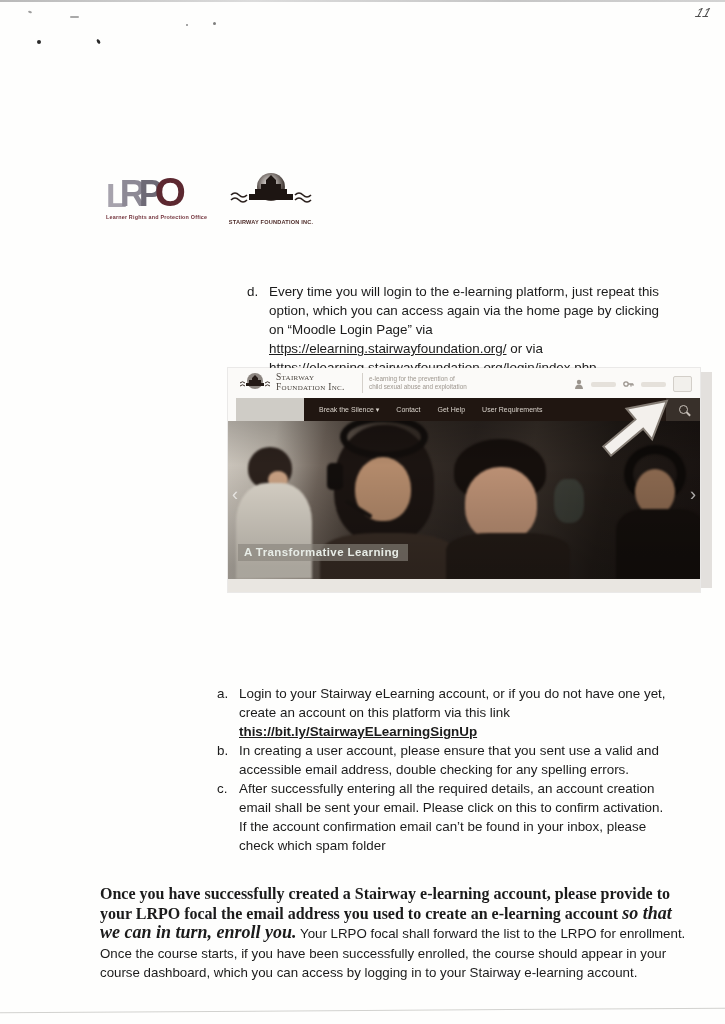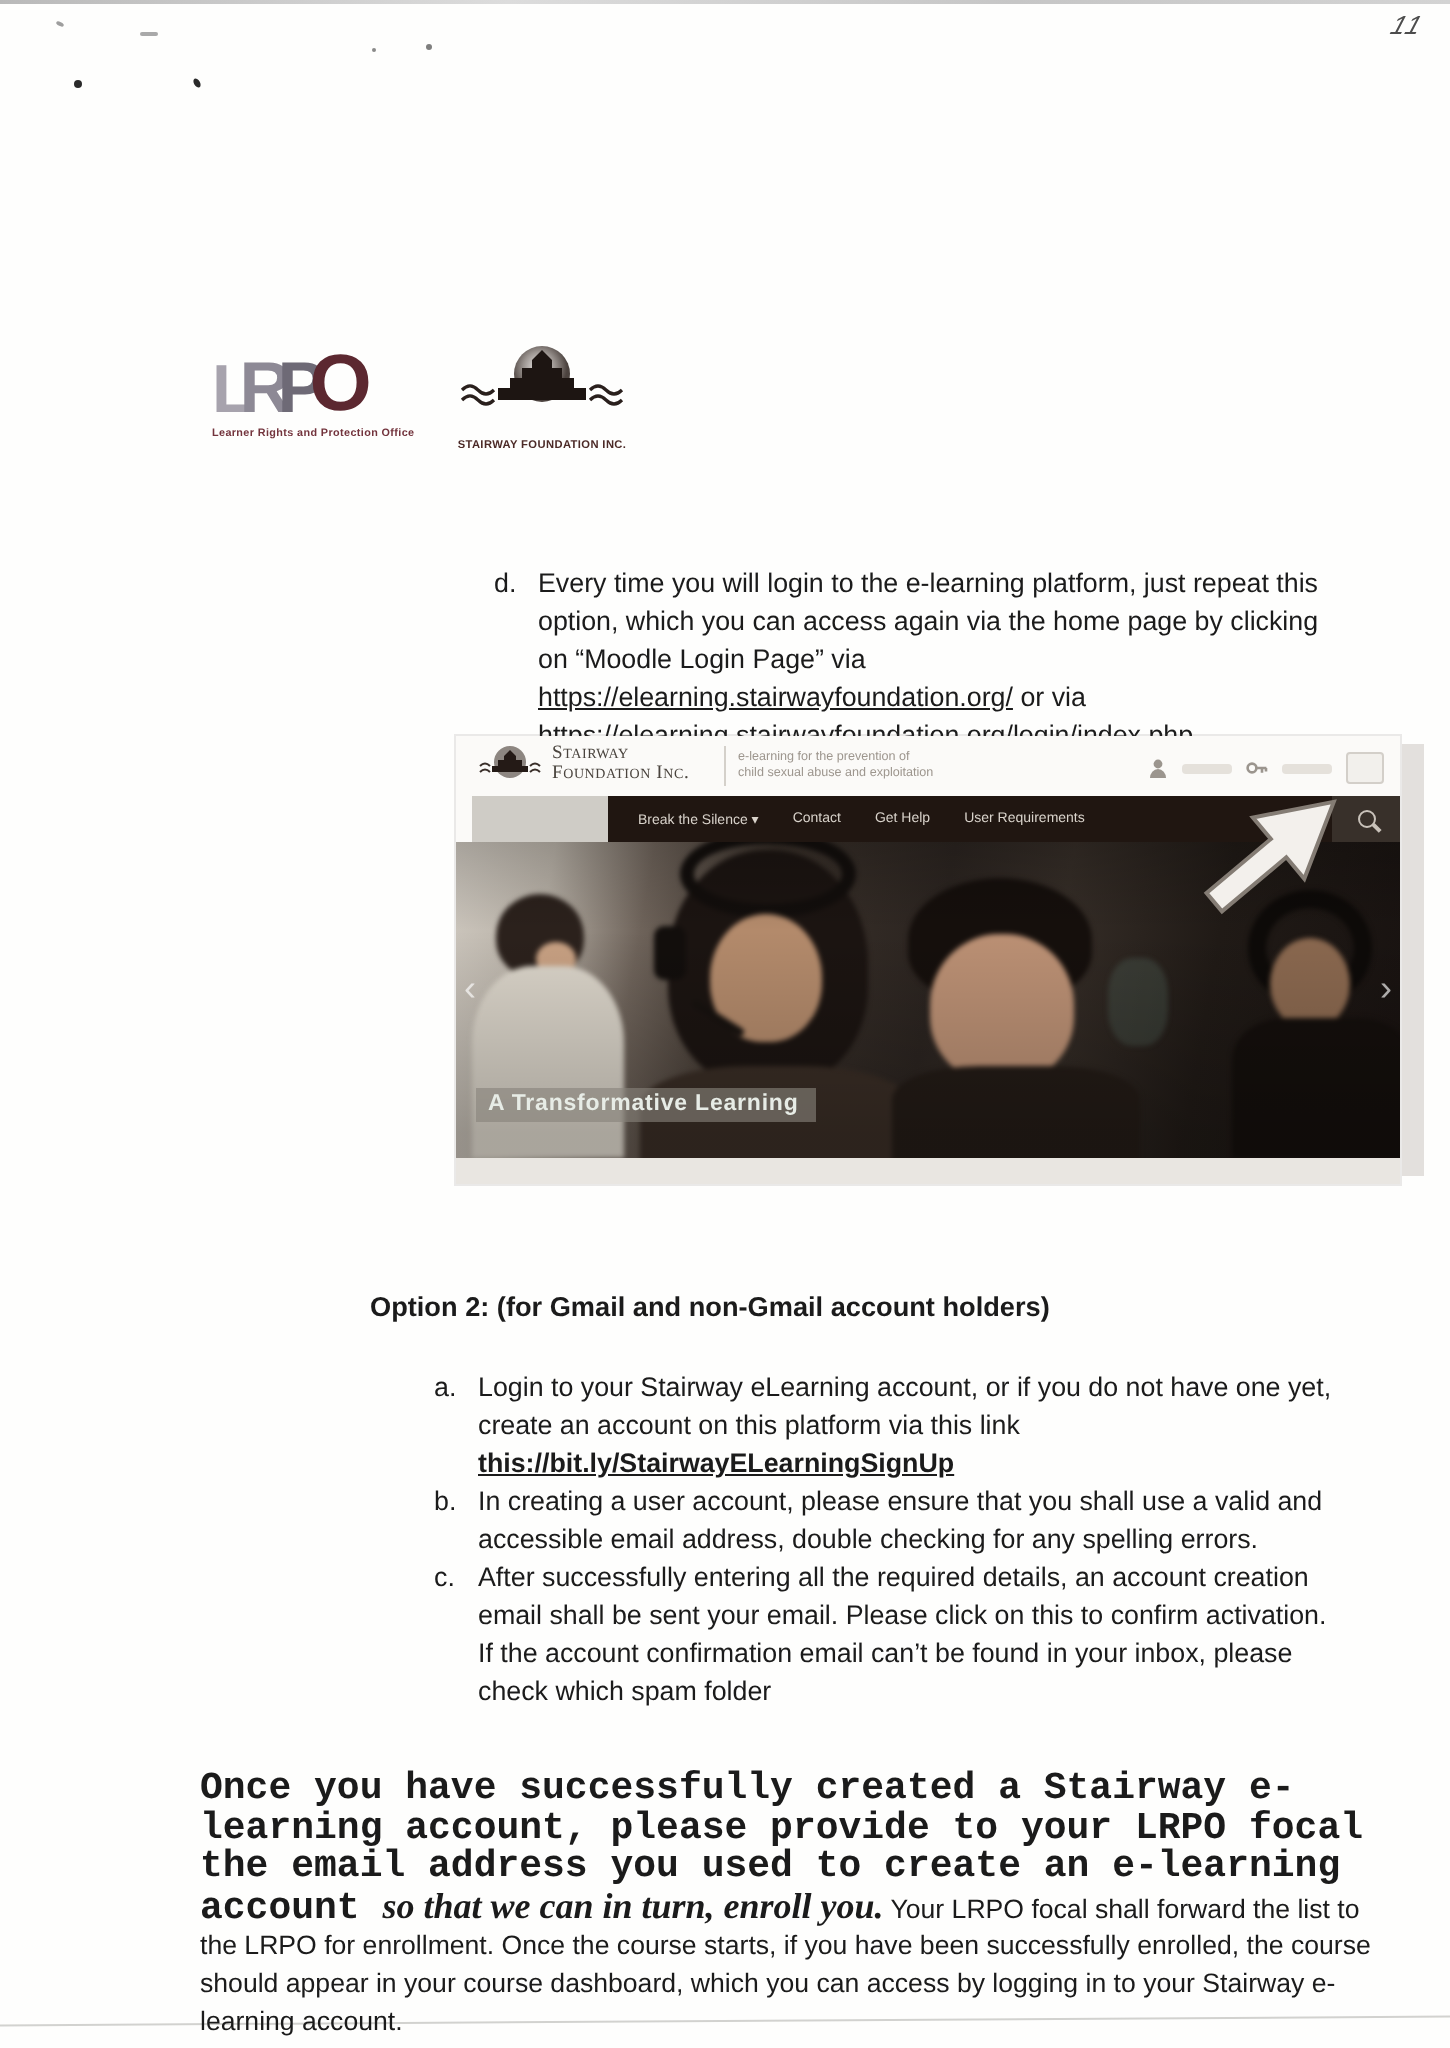"Option 2: (for Gmail and" div.option2 { html: <div>Option 2: (for Gmail and non-Gmail account holders)</div> -> none }
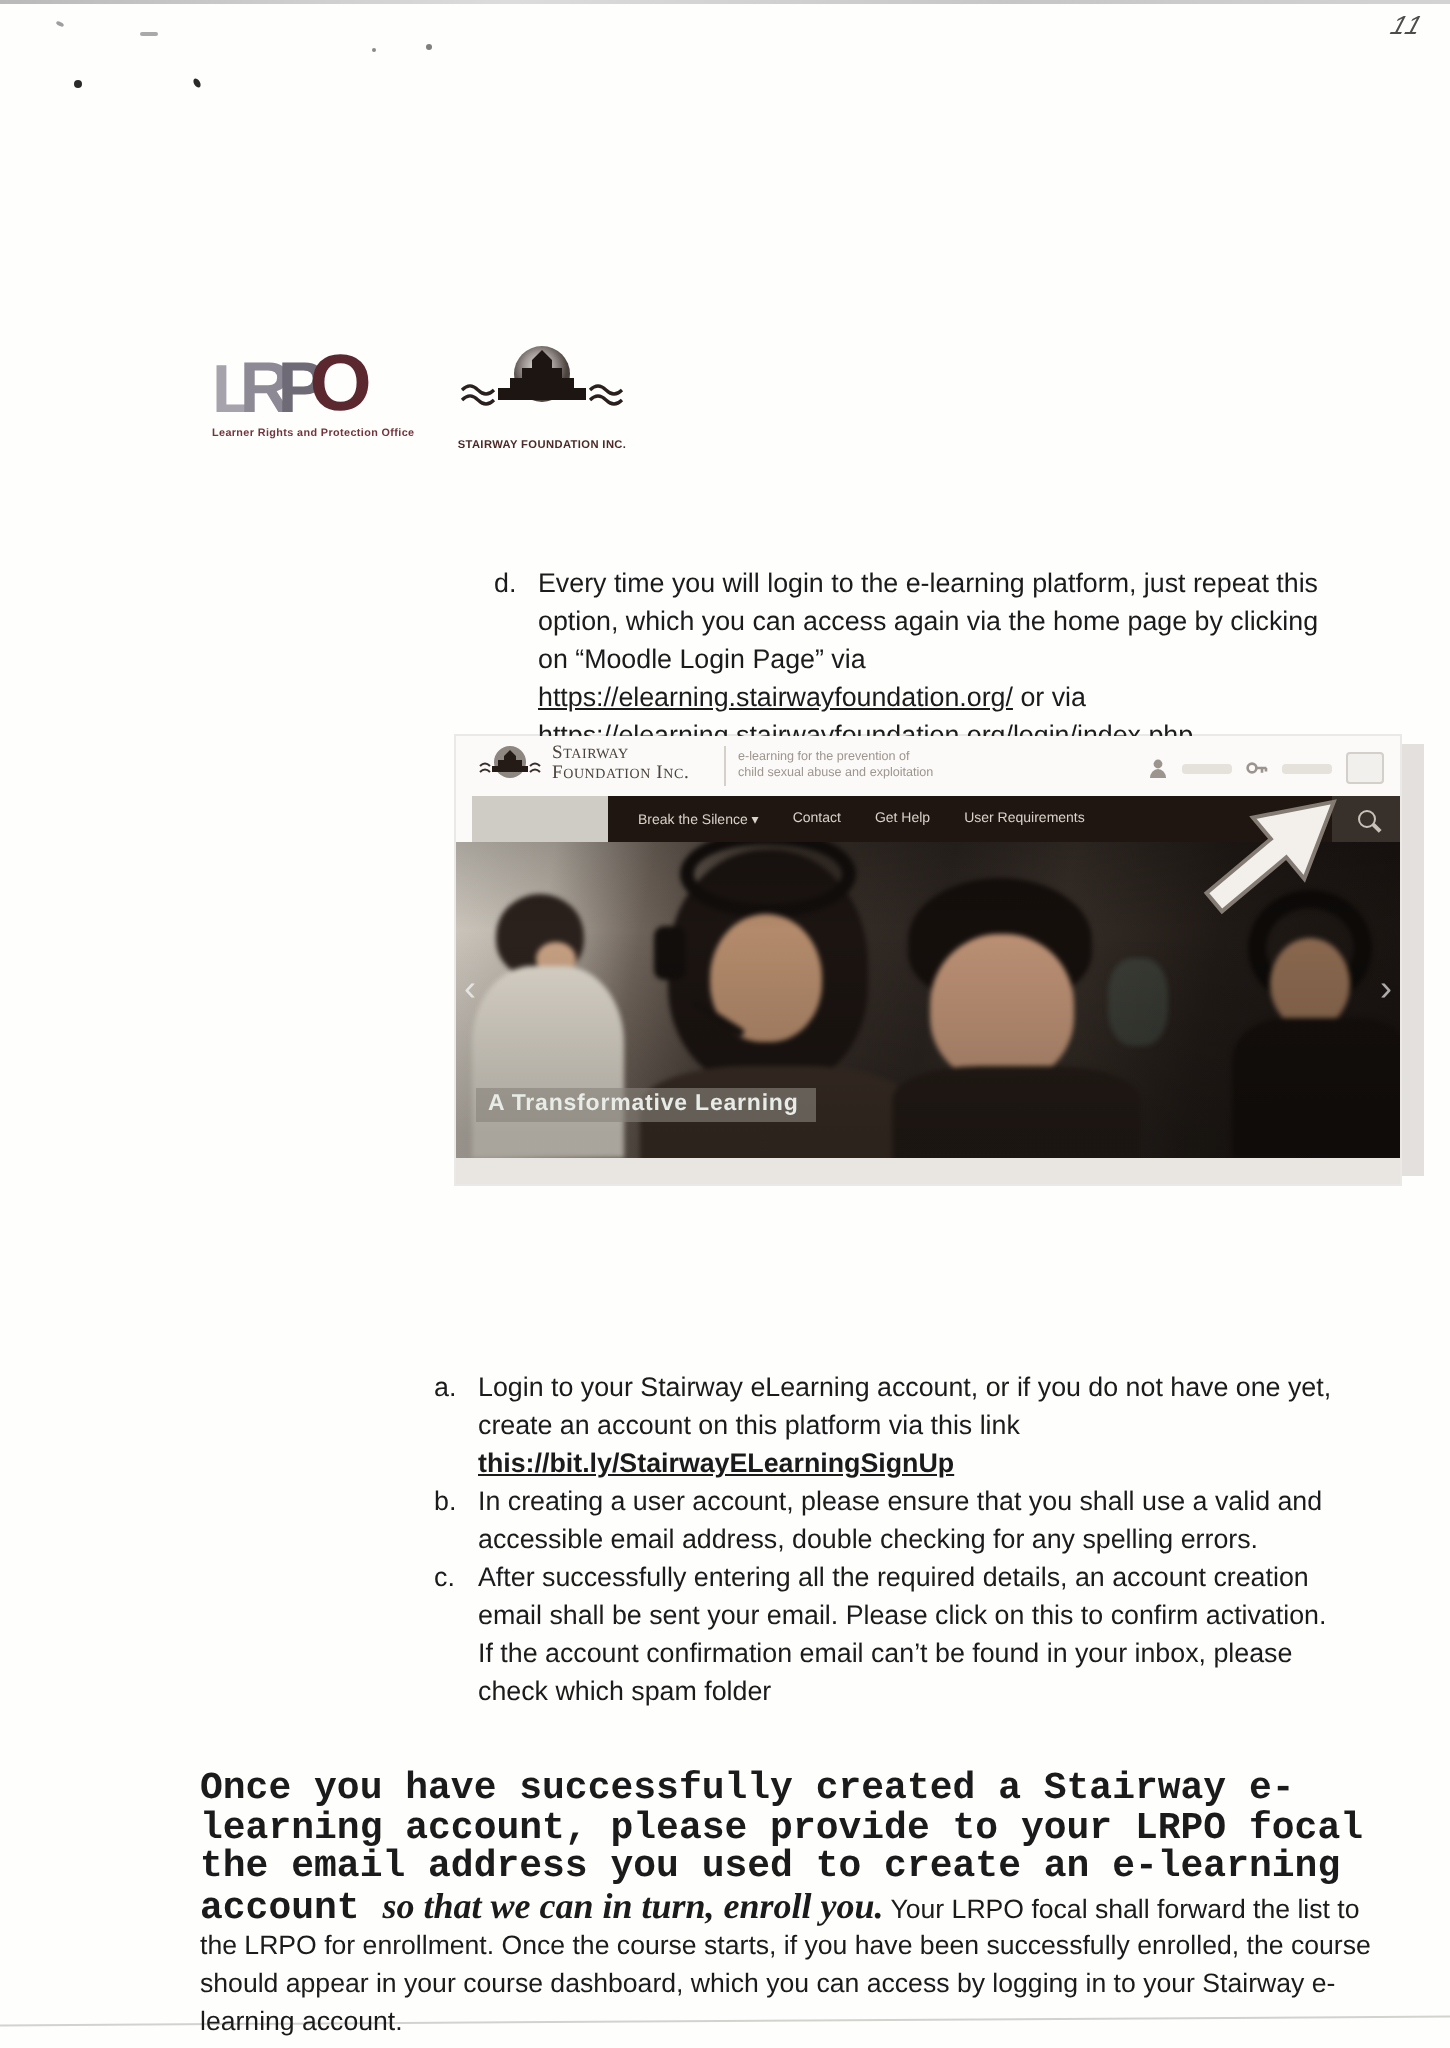"In creating a user account," span.step-text { text: shall -> sent }
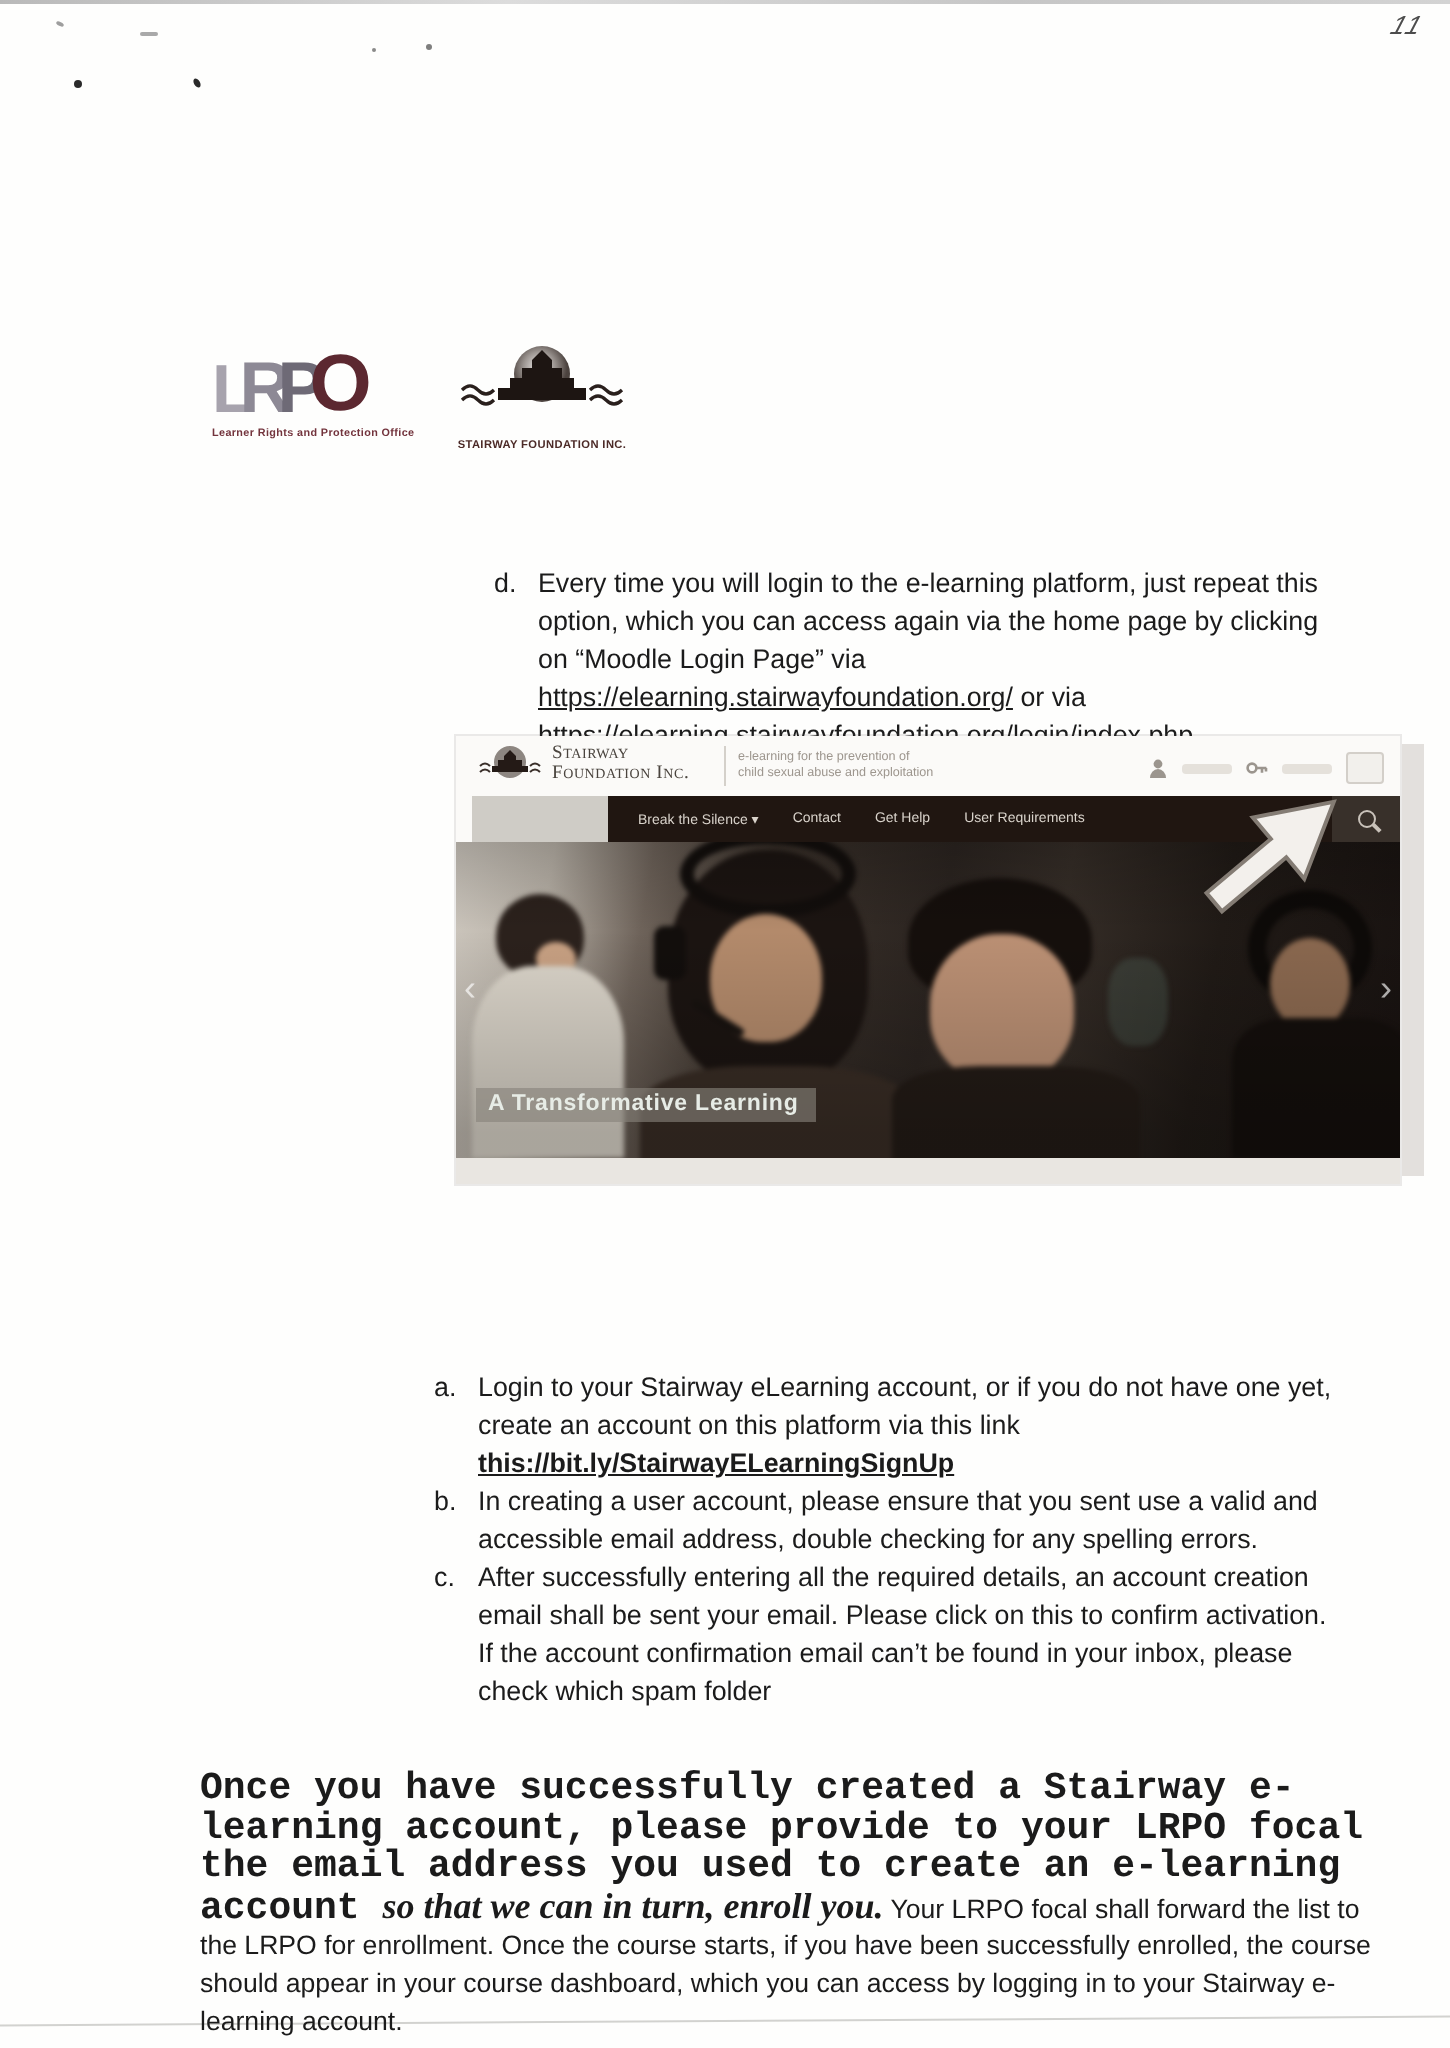"Once you have successfully created" .cl-bold { font-family: Liberation Mono, monospace -> Liberation Serif, serif; font-size: 19px -> 16px }
